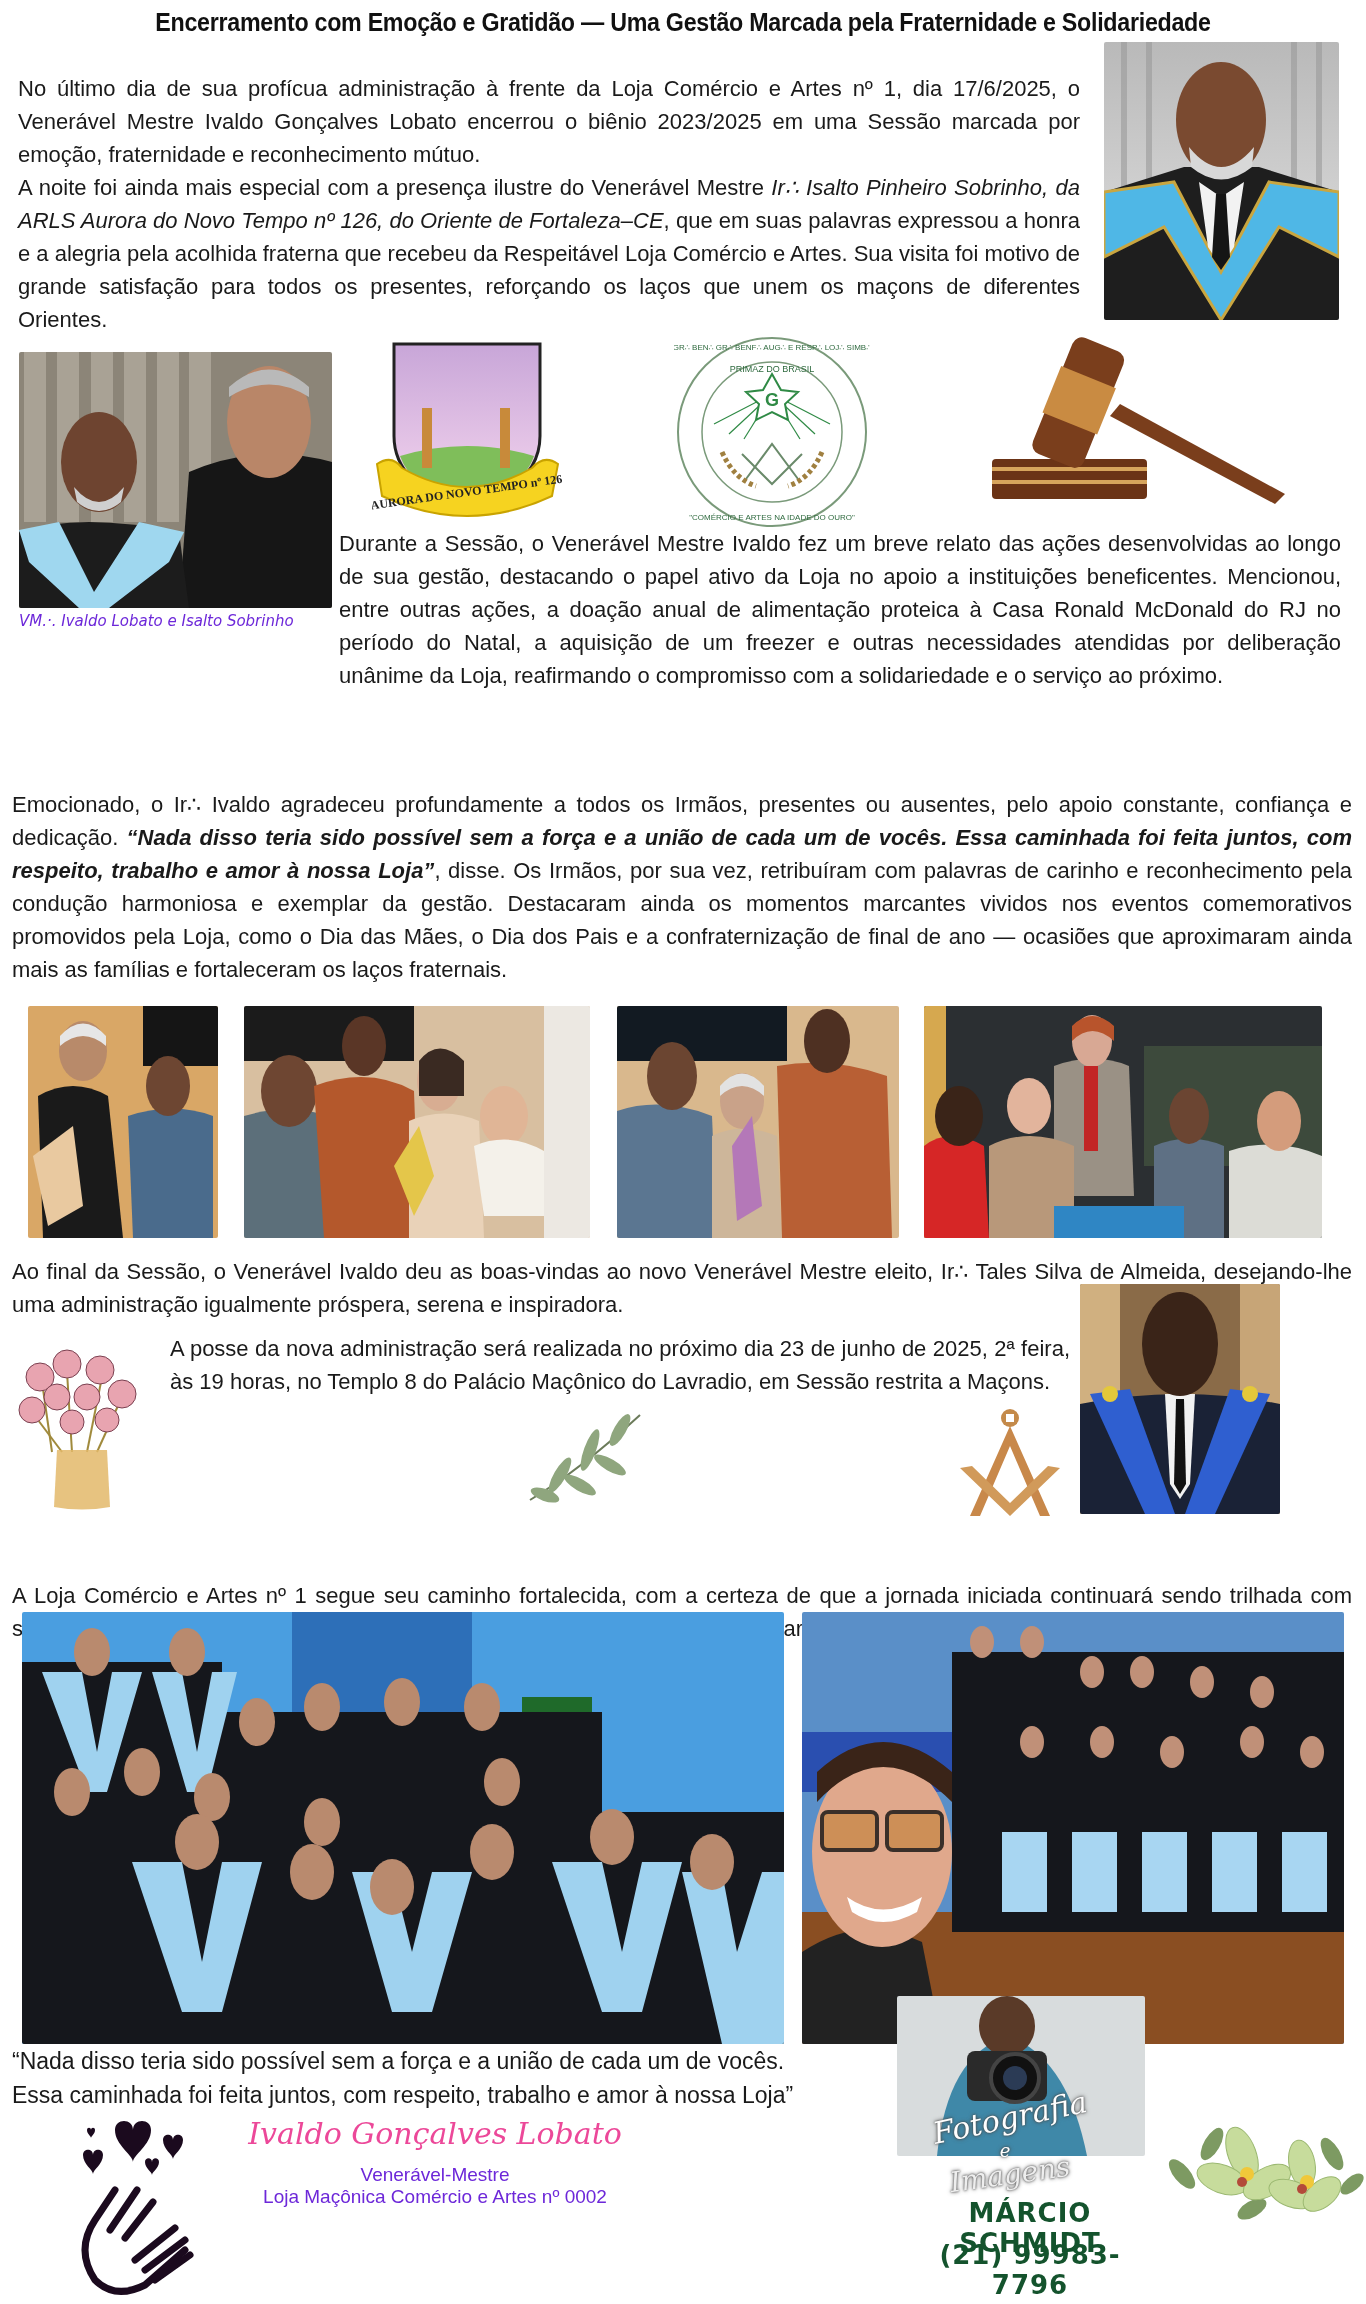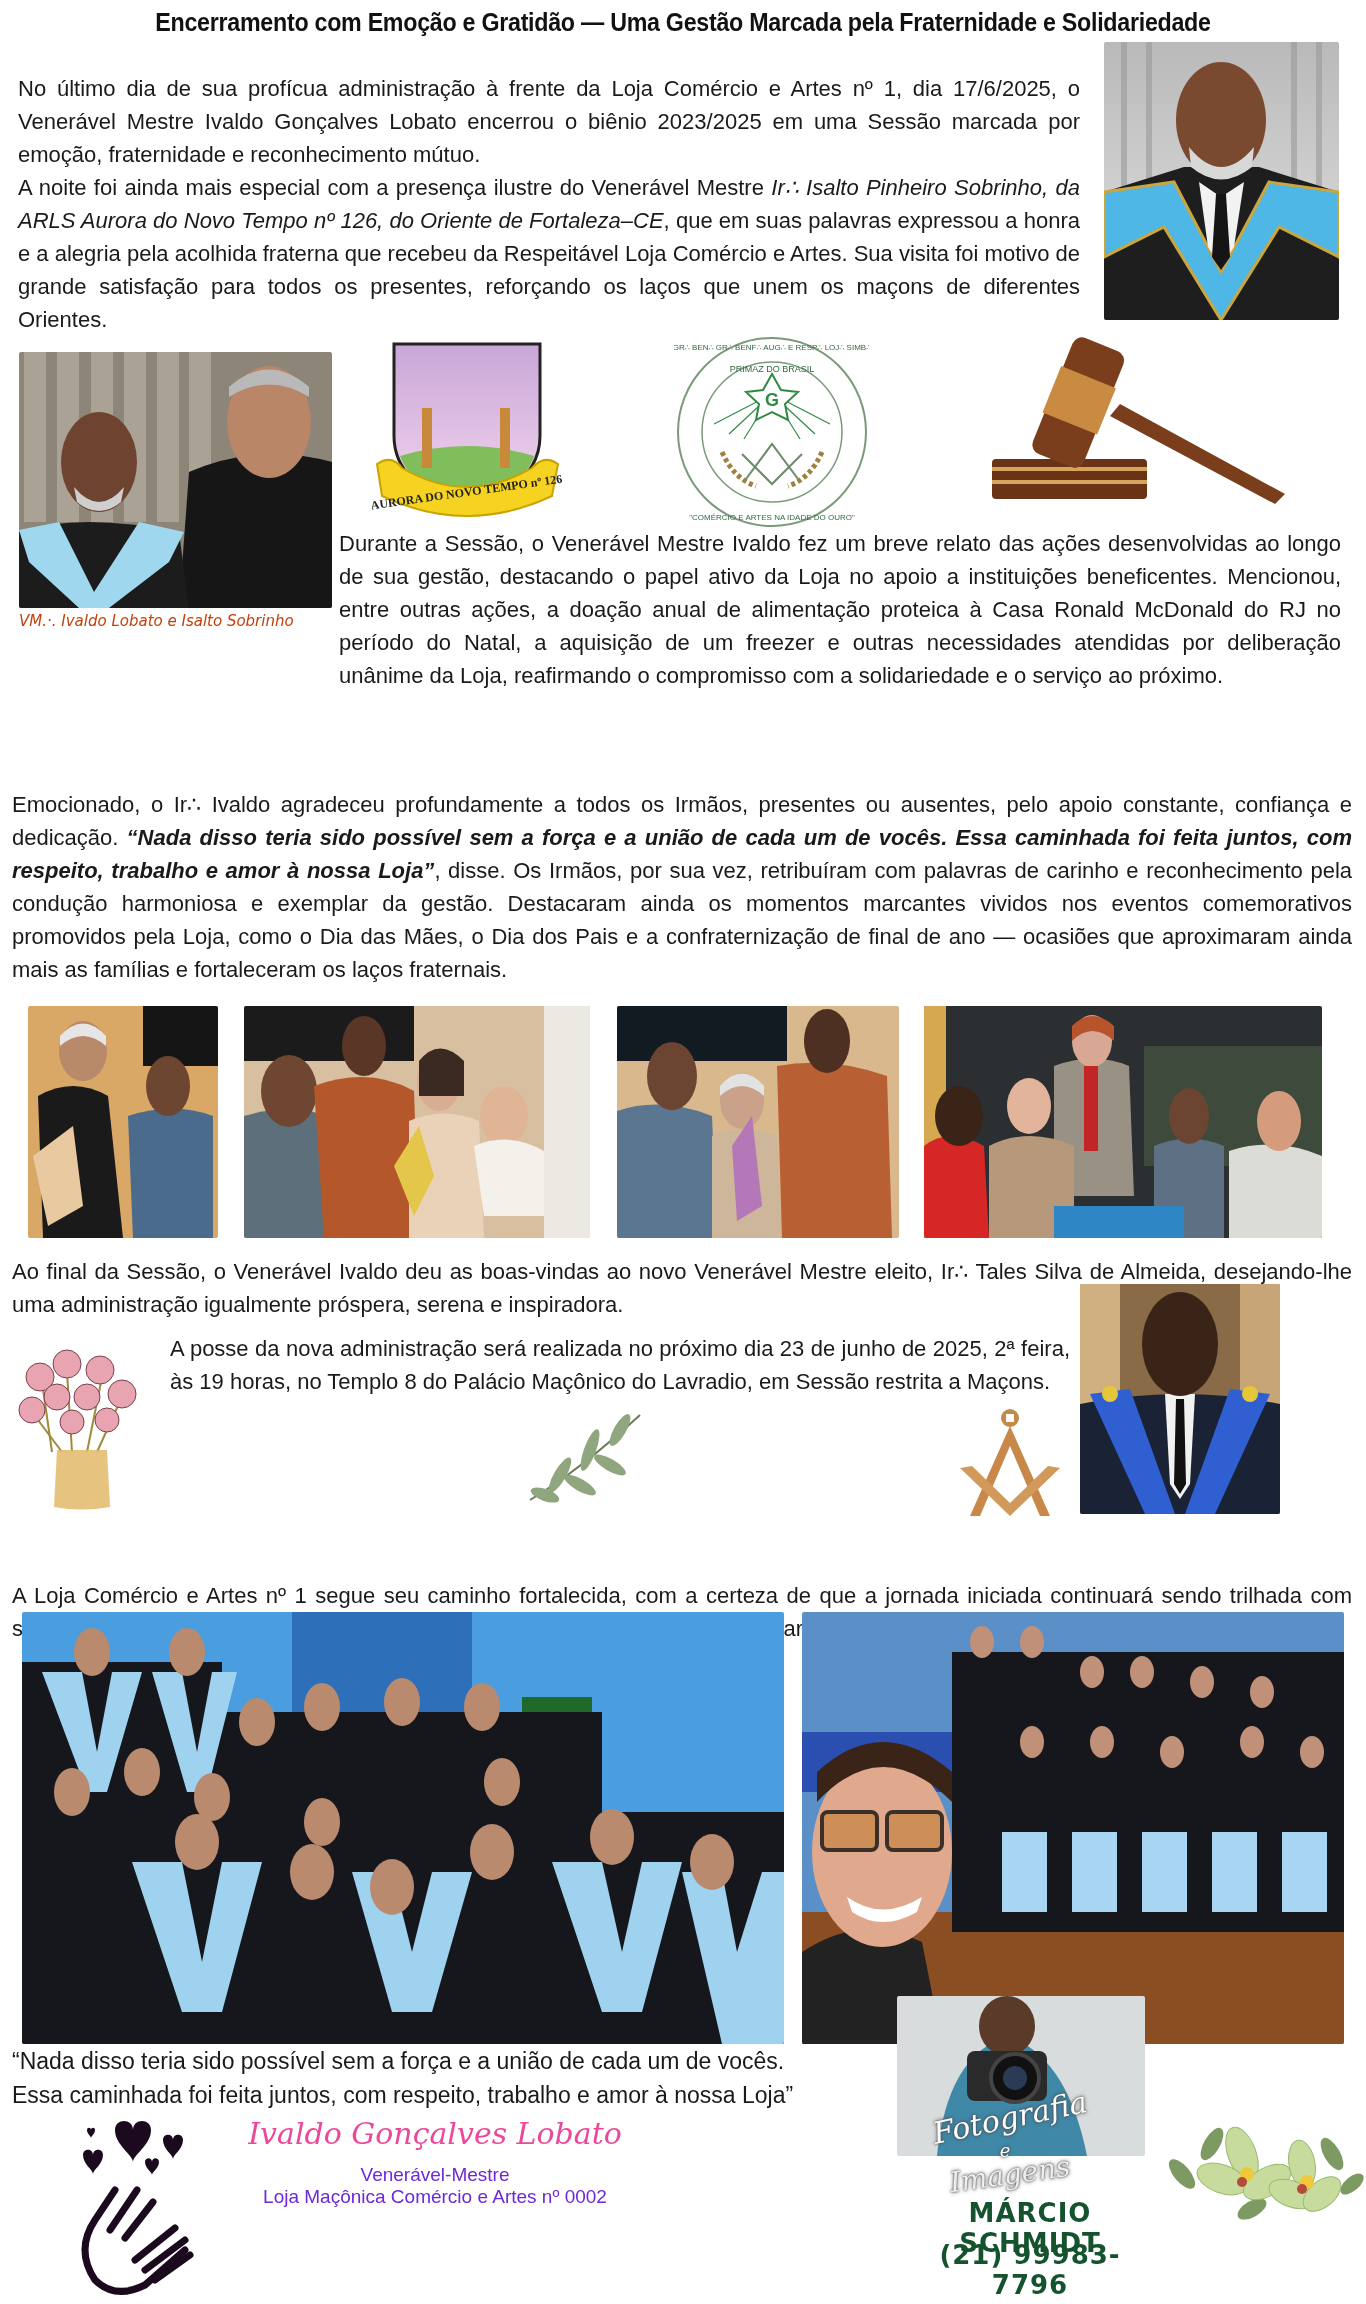"VM.·. Ivaldo Lobato e Isalto" .caption { color: #c2410c -> #6d28d9 }
